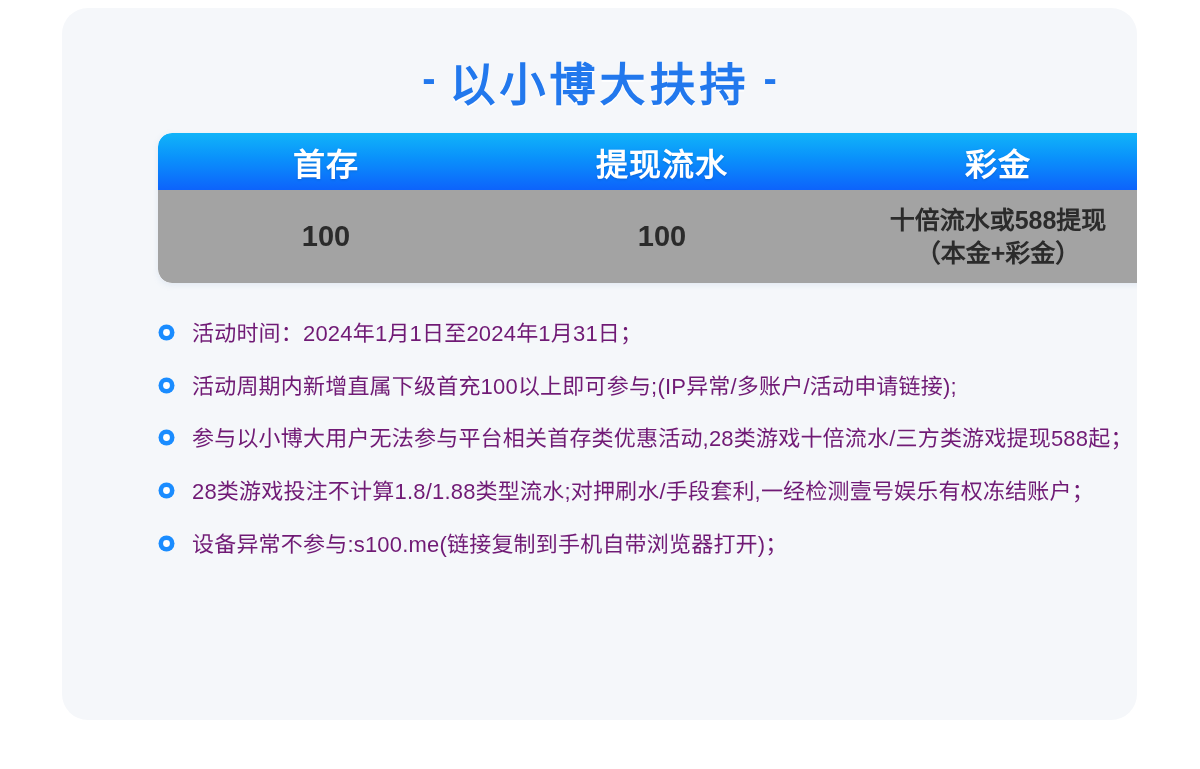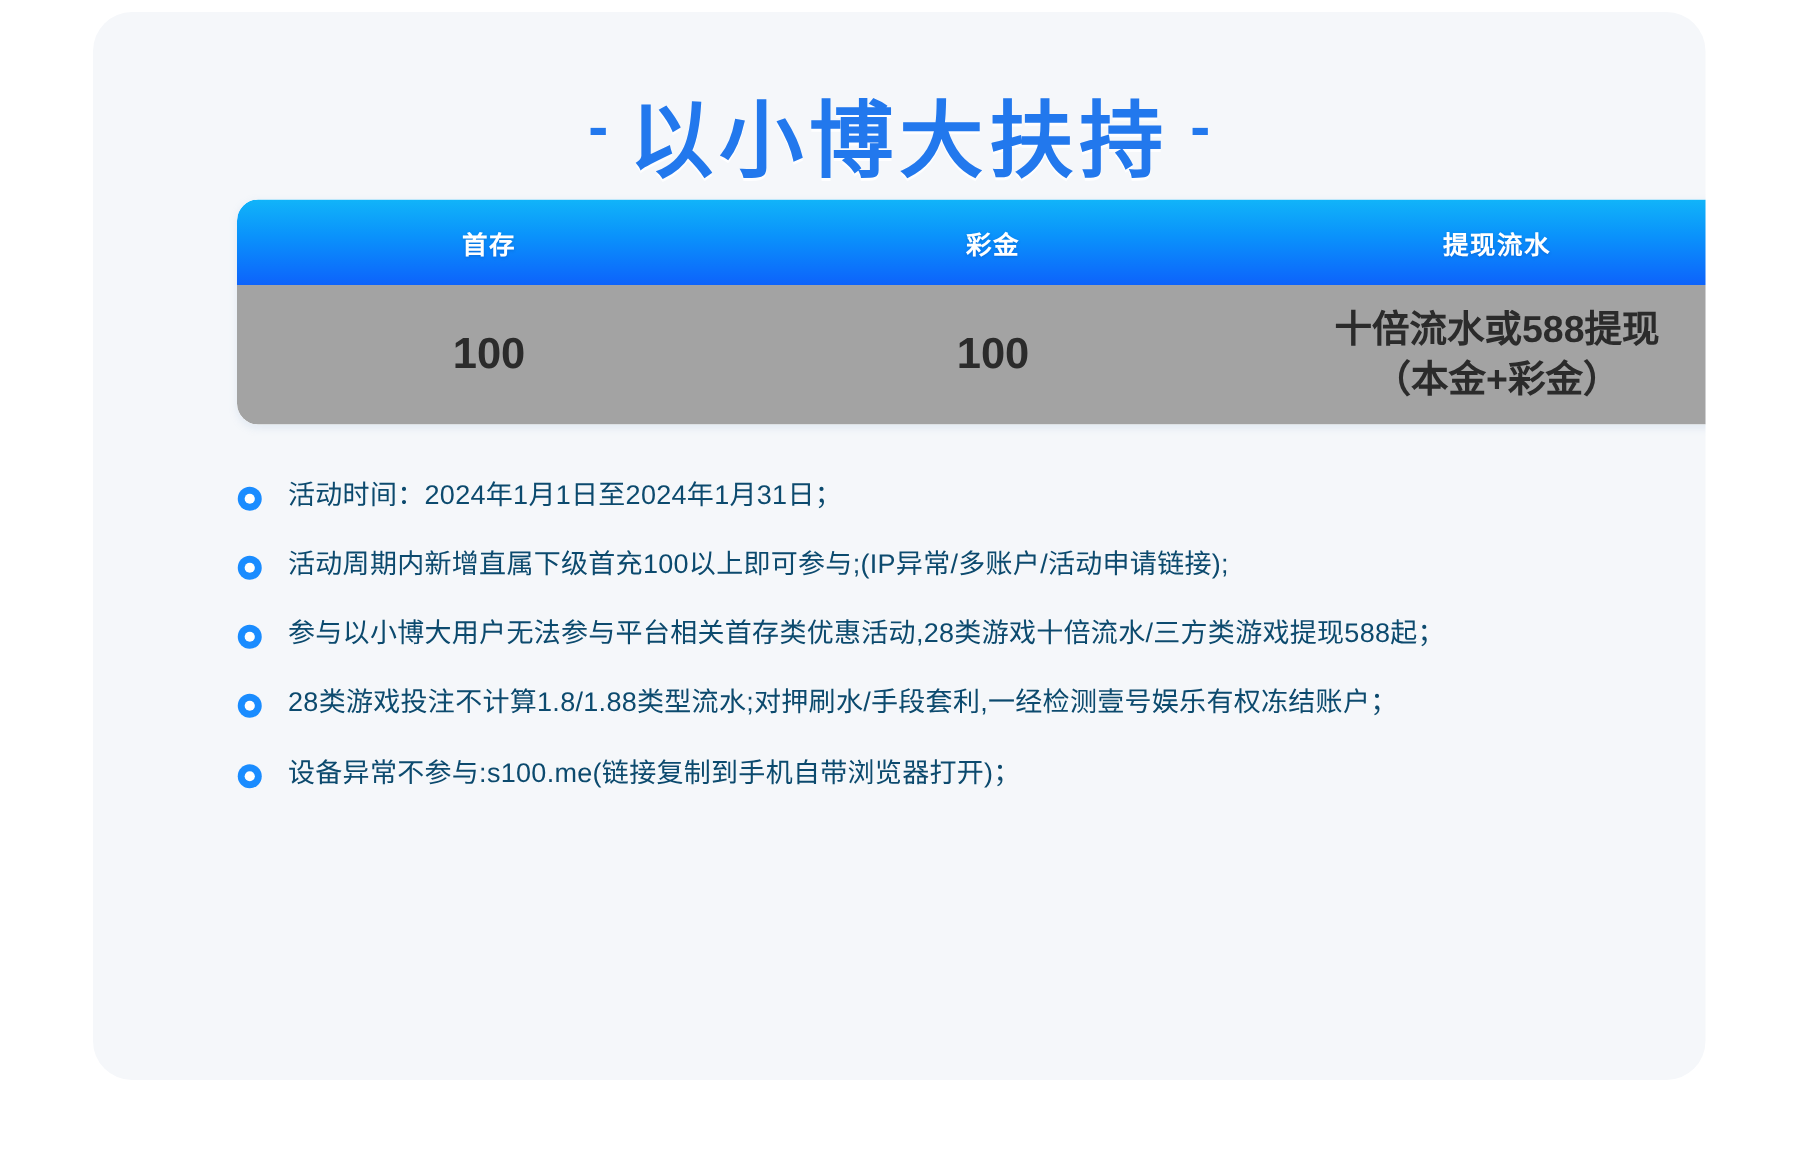"以小博大扶持" .title-text { font-size: 56px -> 46px }
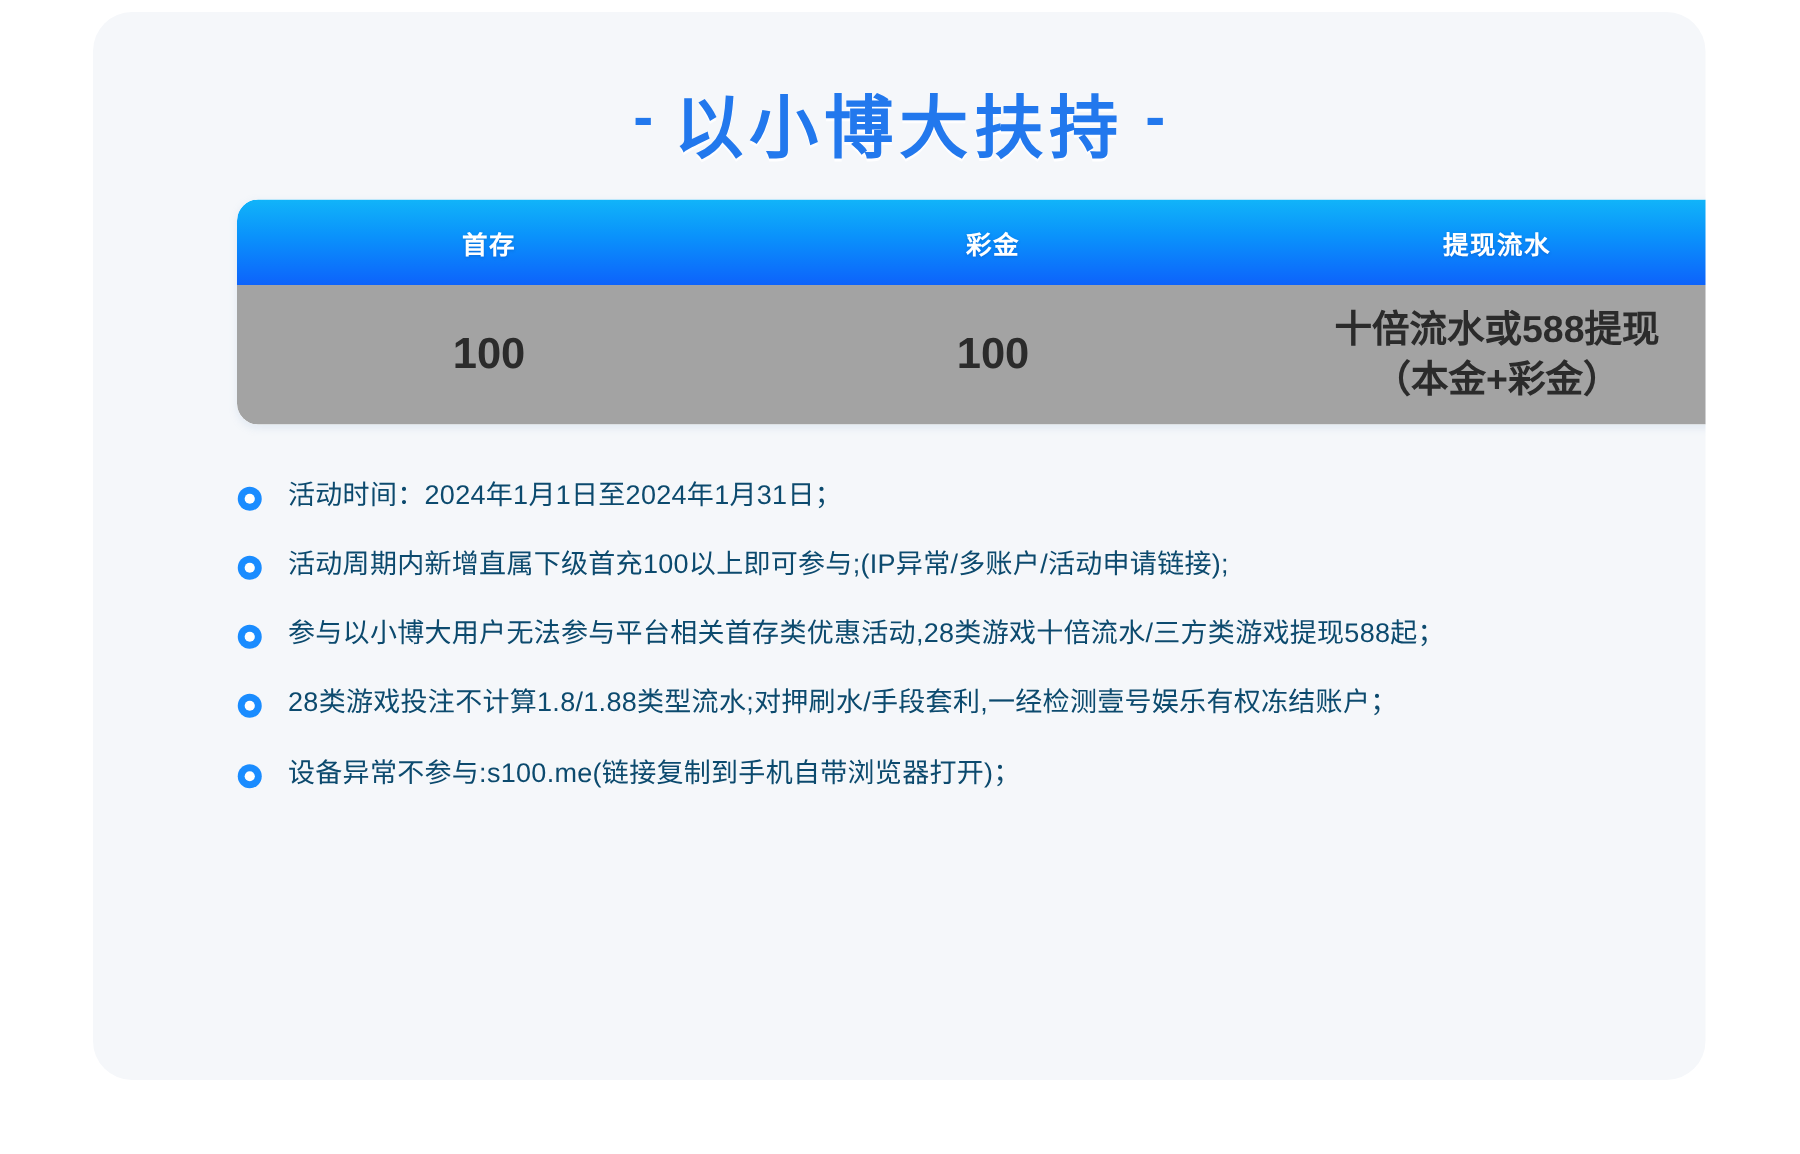"首存" .th { font-size: 17px -> 32px }
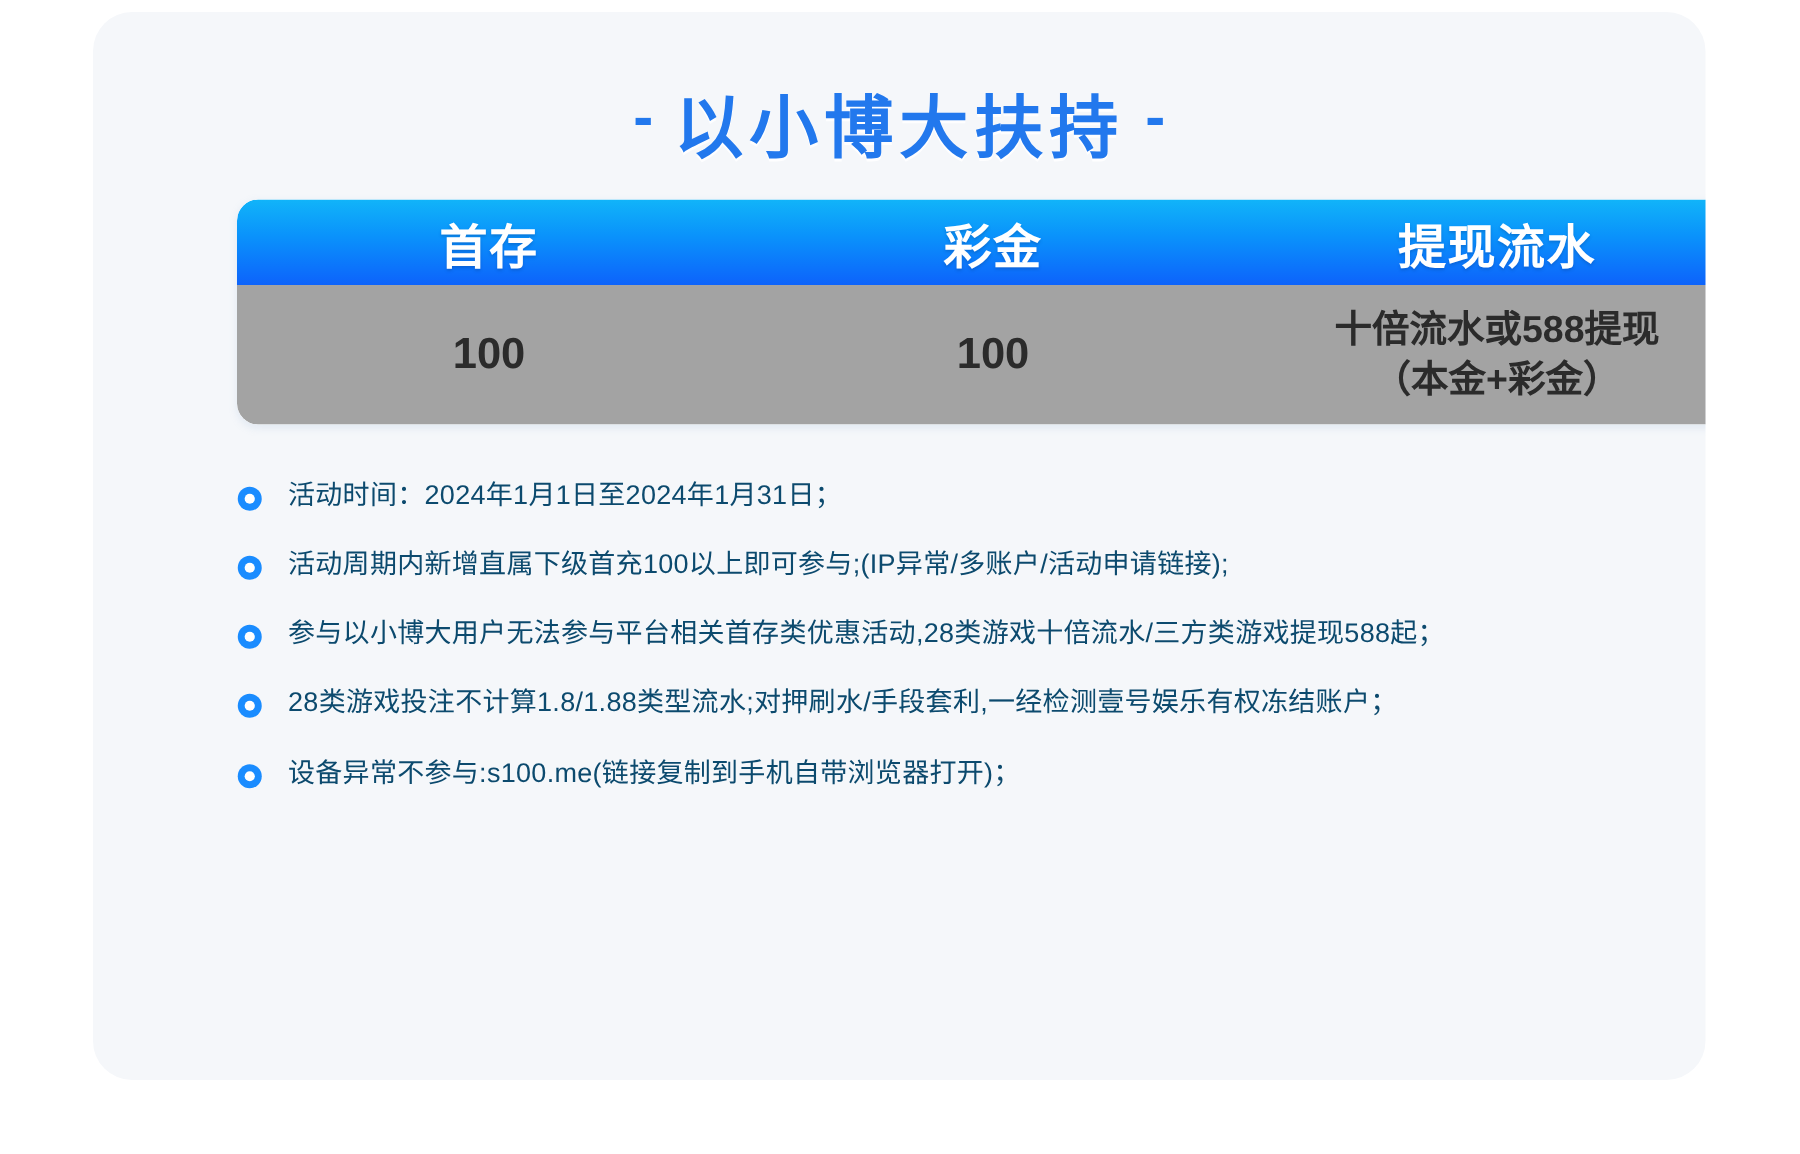"彩金" div.th { order: before "提现流水" -> after "提现流水" }
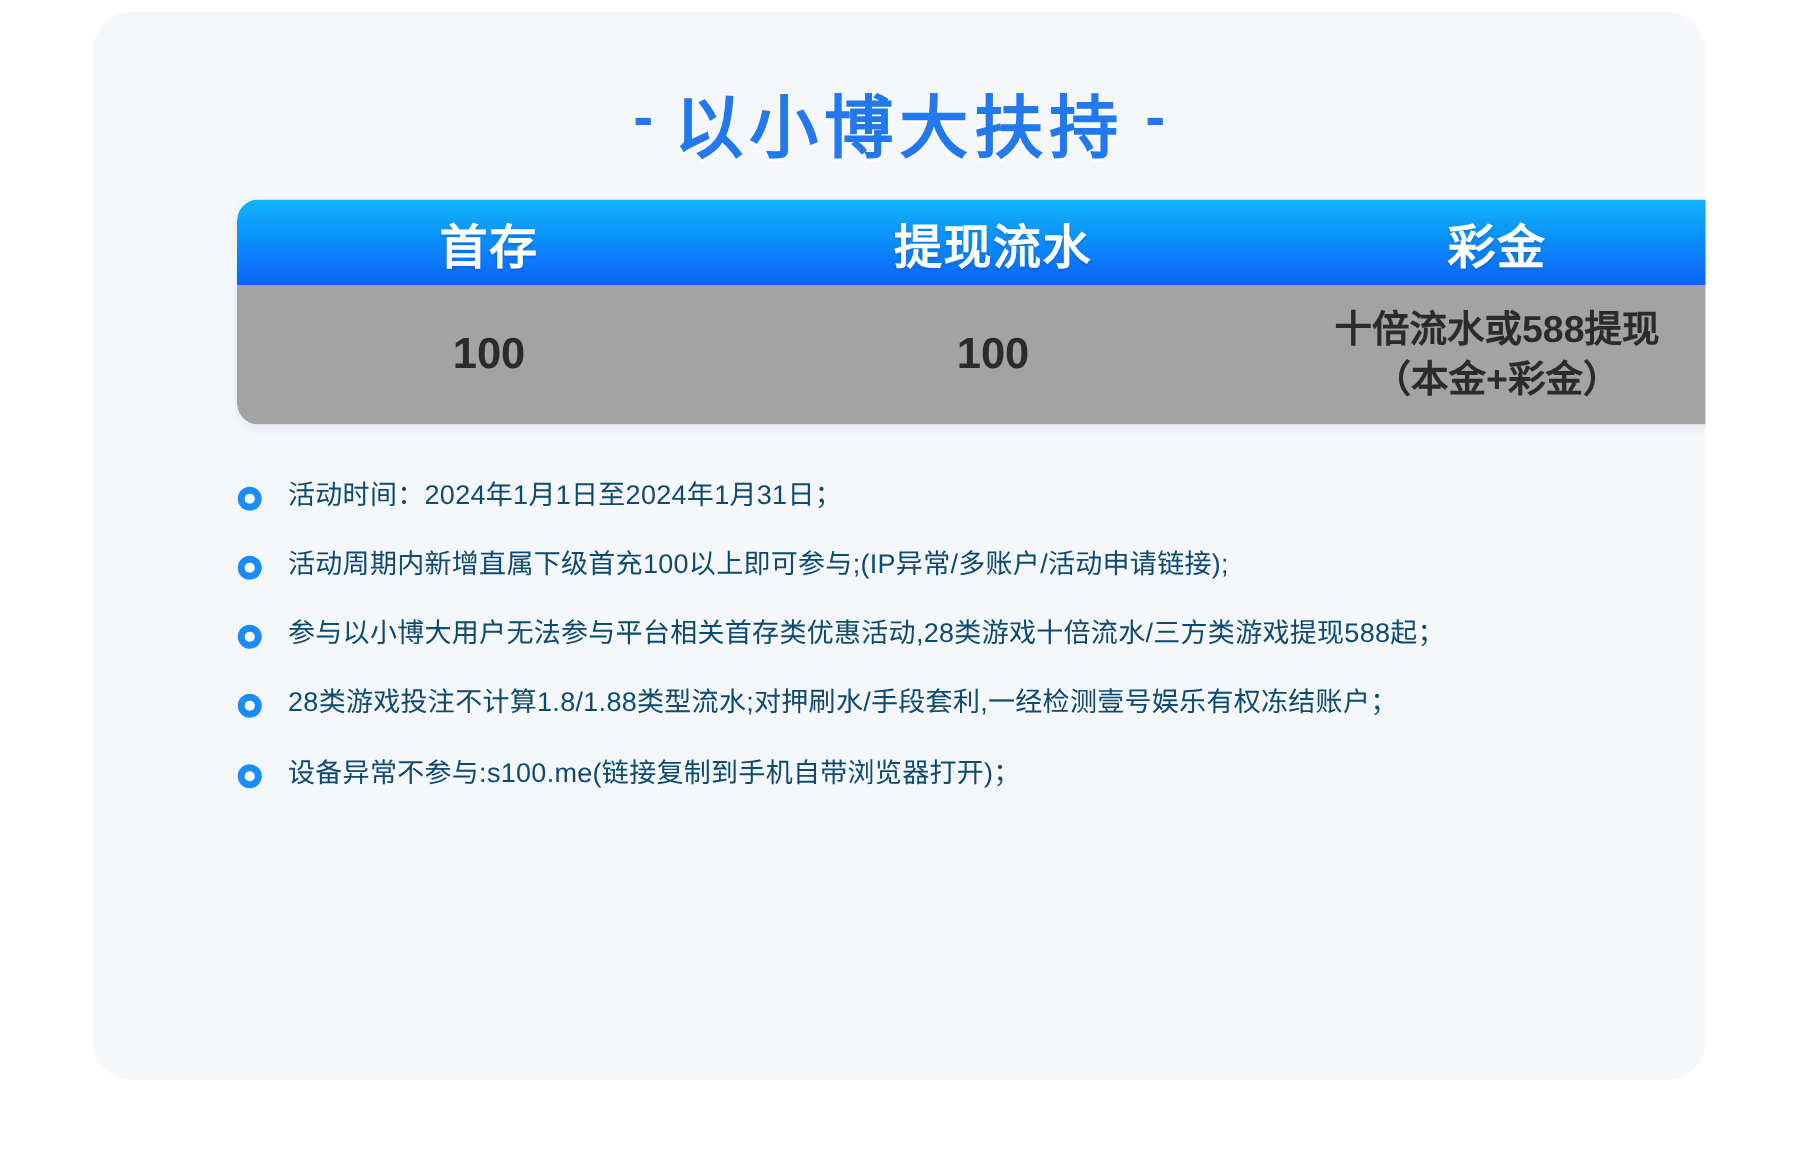"活动时间：2024年1月1日至2024年1月31日；" .note-text { color: #0c4a6e -> #701a75; font-size: 18px -> 22px }
